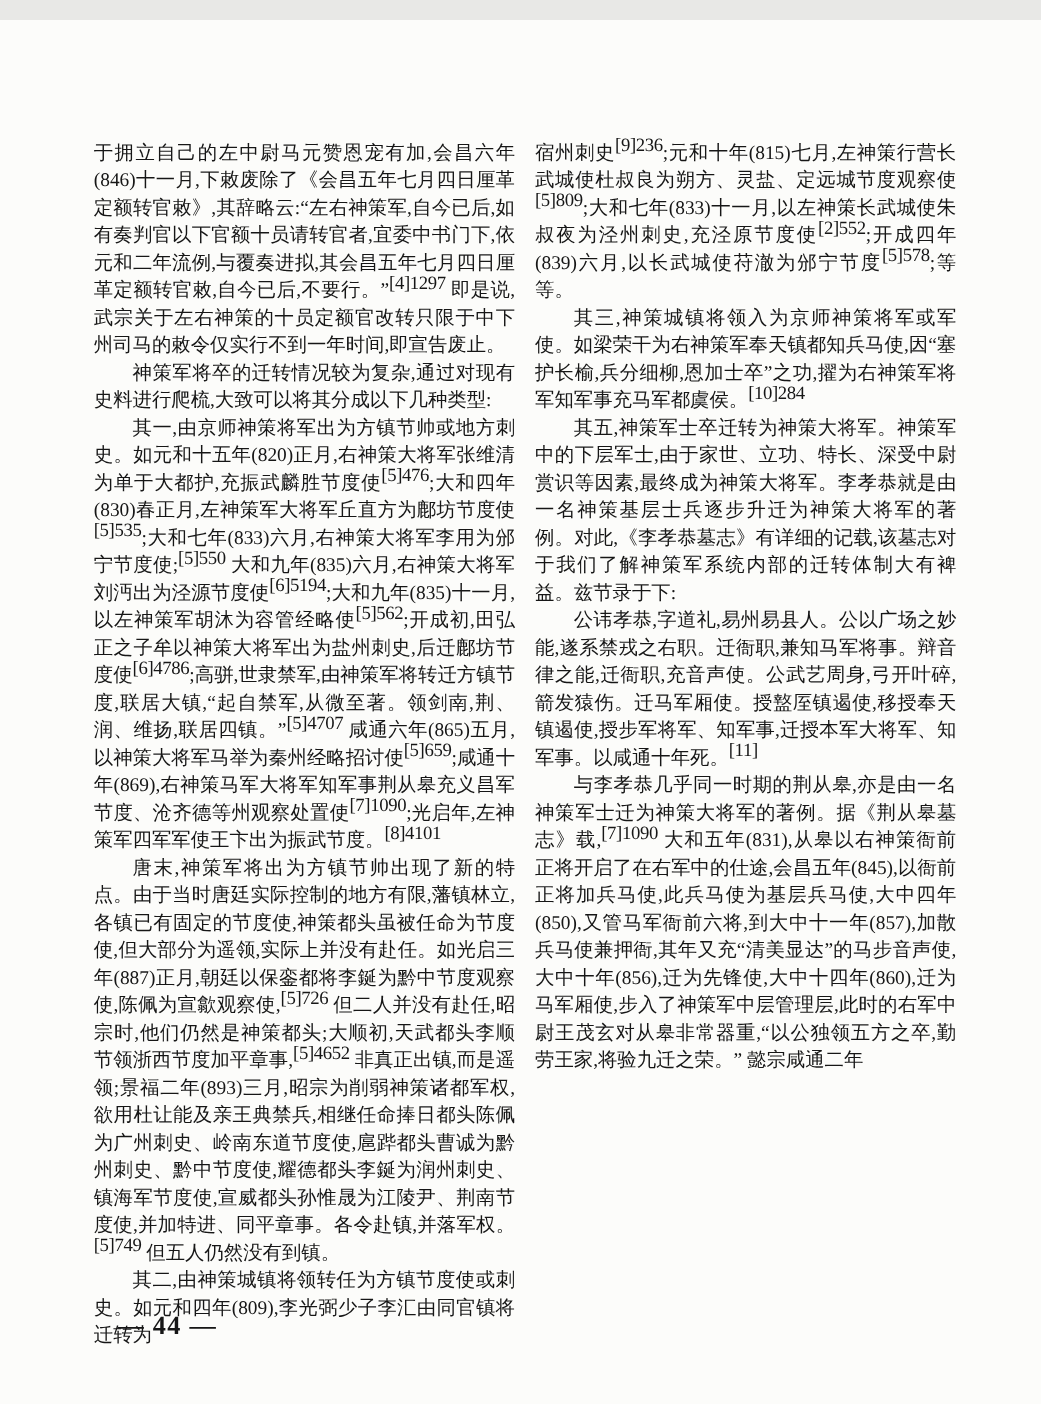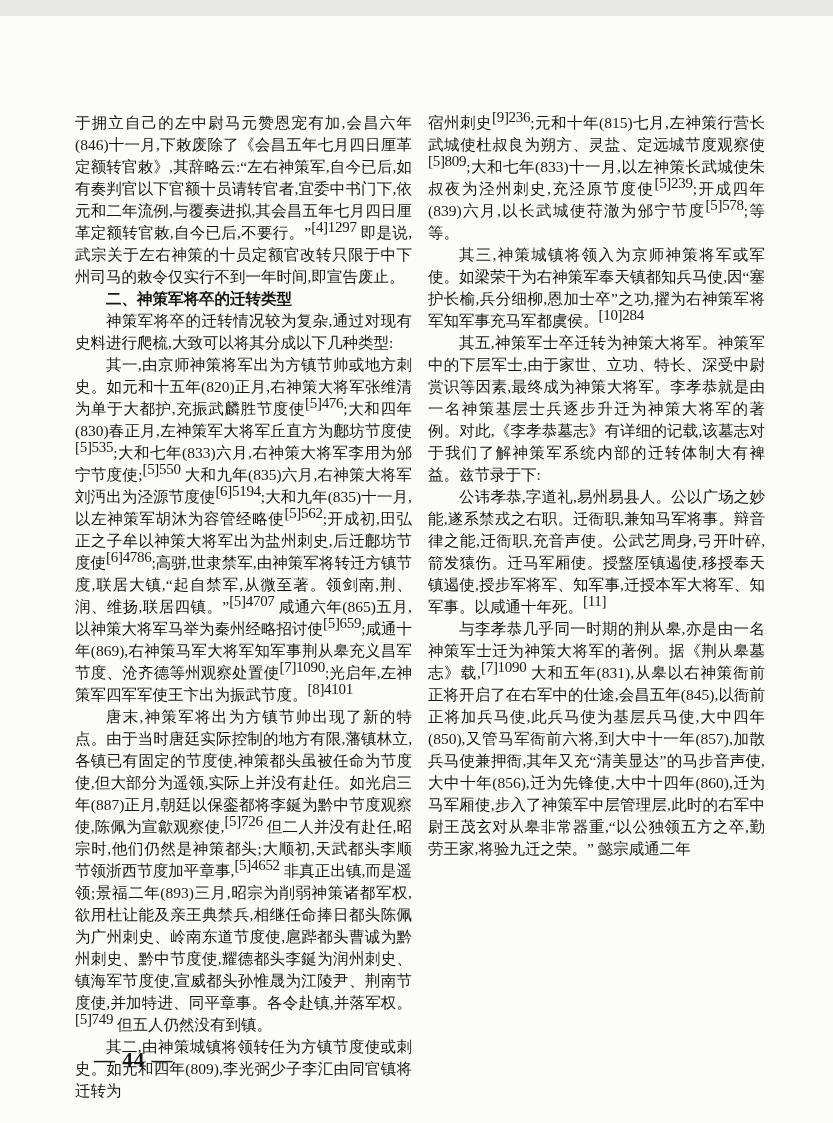"[5]239" sup.cite { text: 5]239 -> 2]552 }
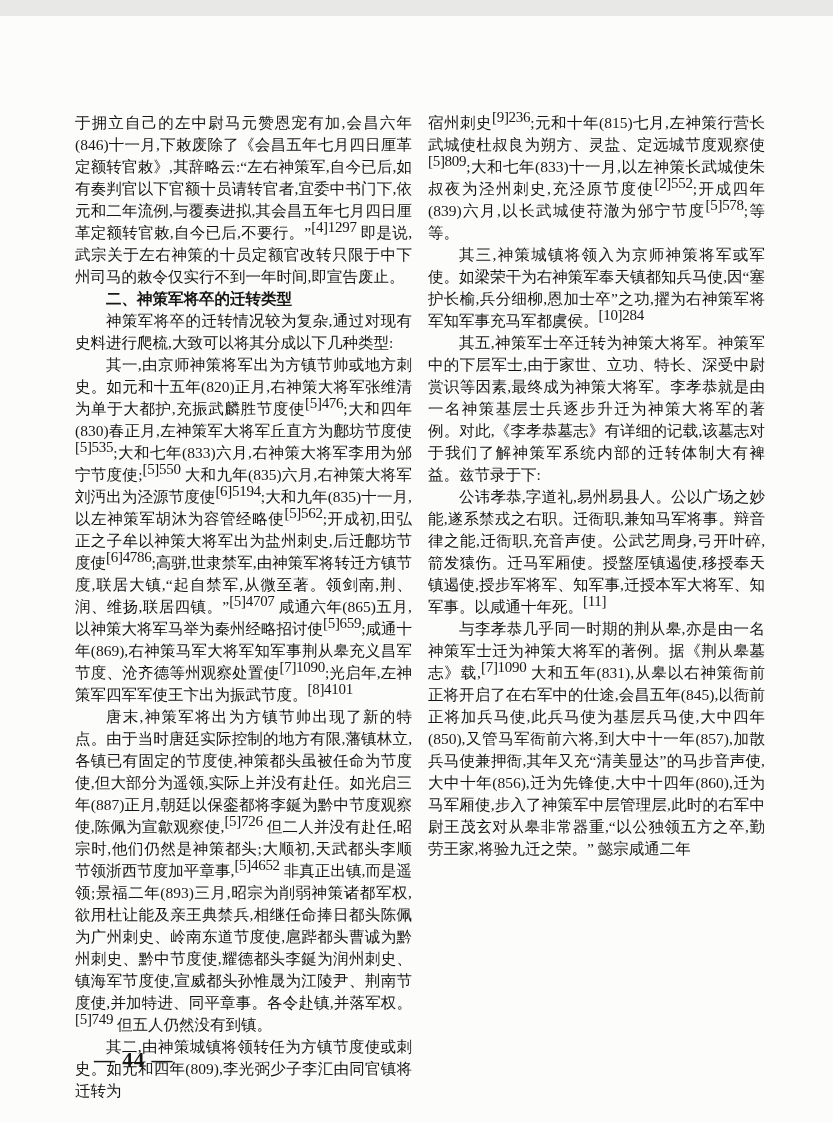"二、神策军将卒的迁转类型" p.para { html: <p>二、神策军将卒的迁转类型</p> -> none }
